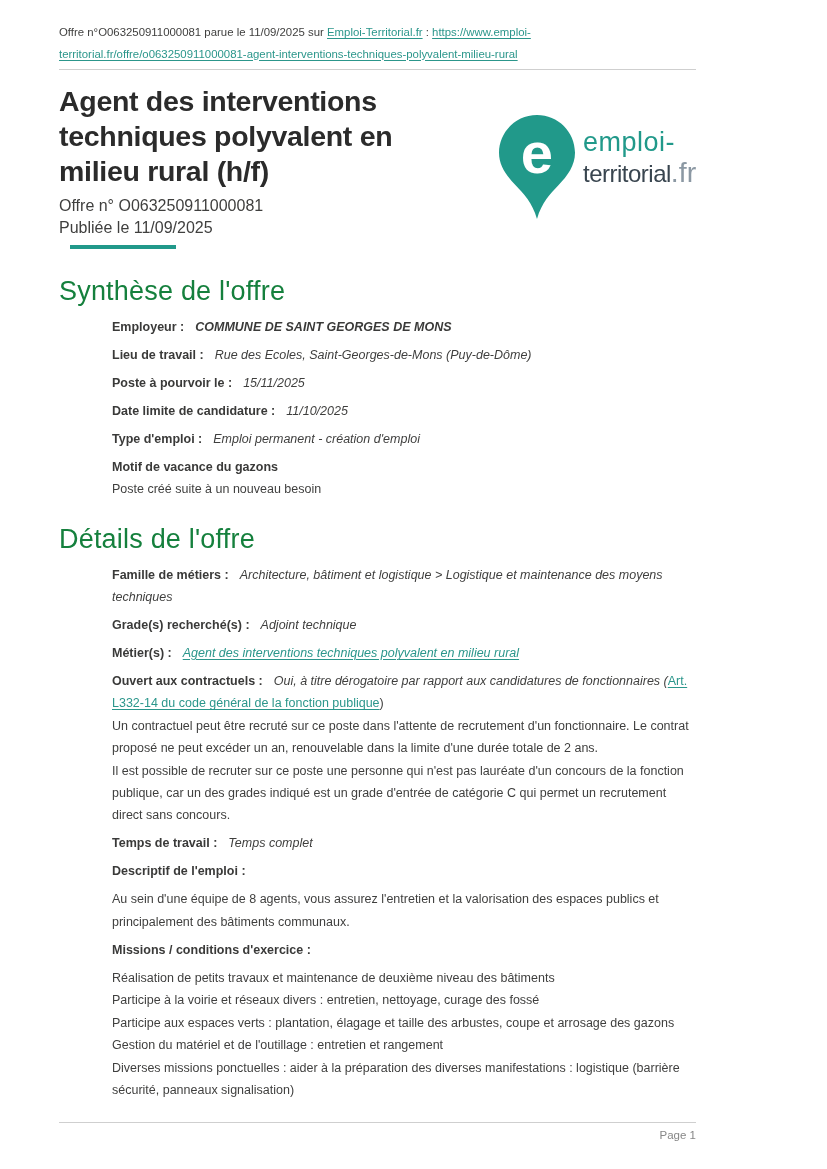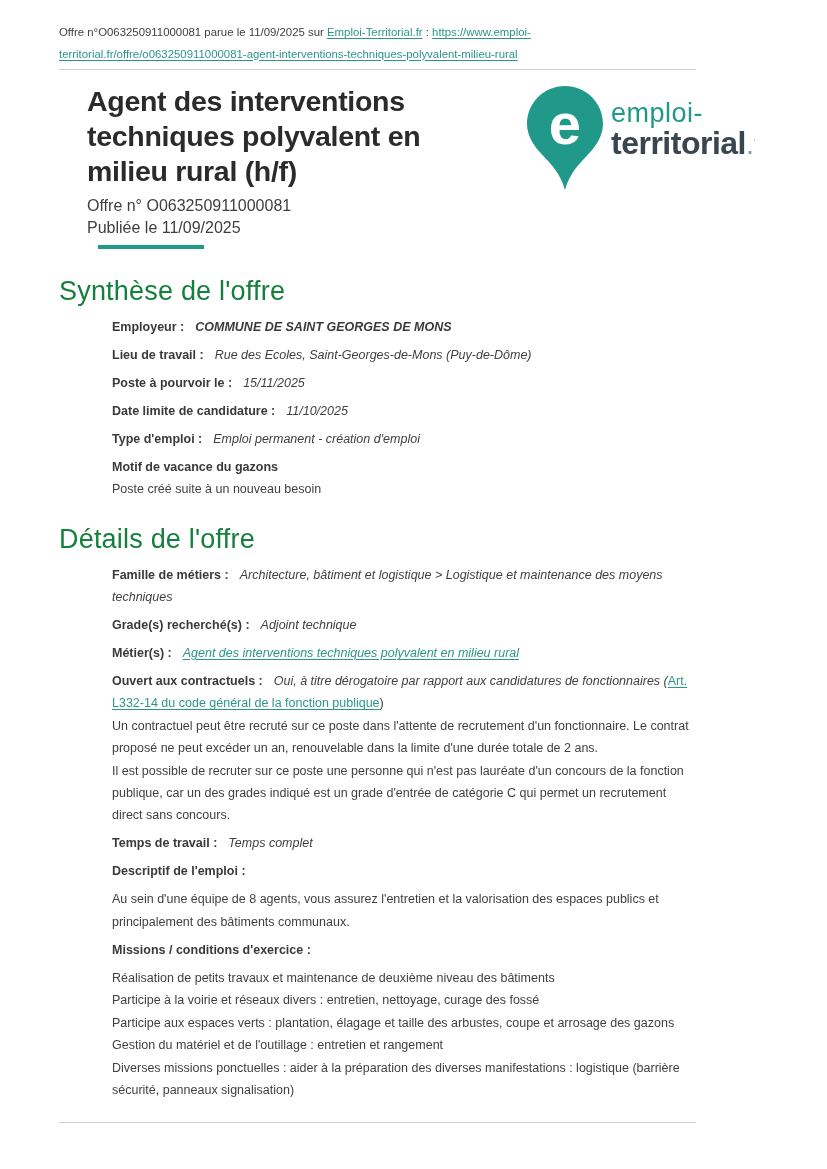"Agent des interventions techniques polyvalent en milieu rural (h/f)" .masthead { align-items: flex-start -> center; margin-left: 28px -> none }
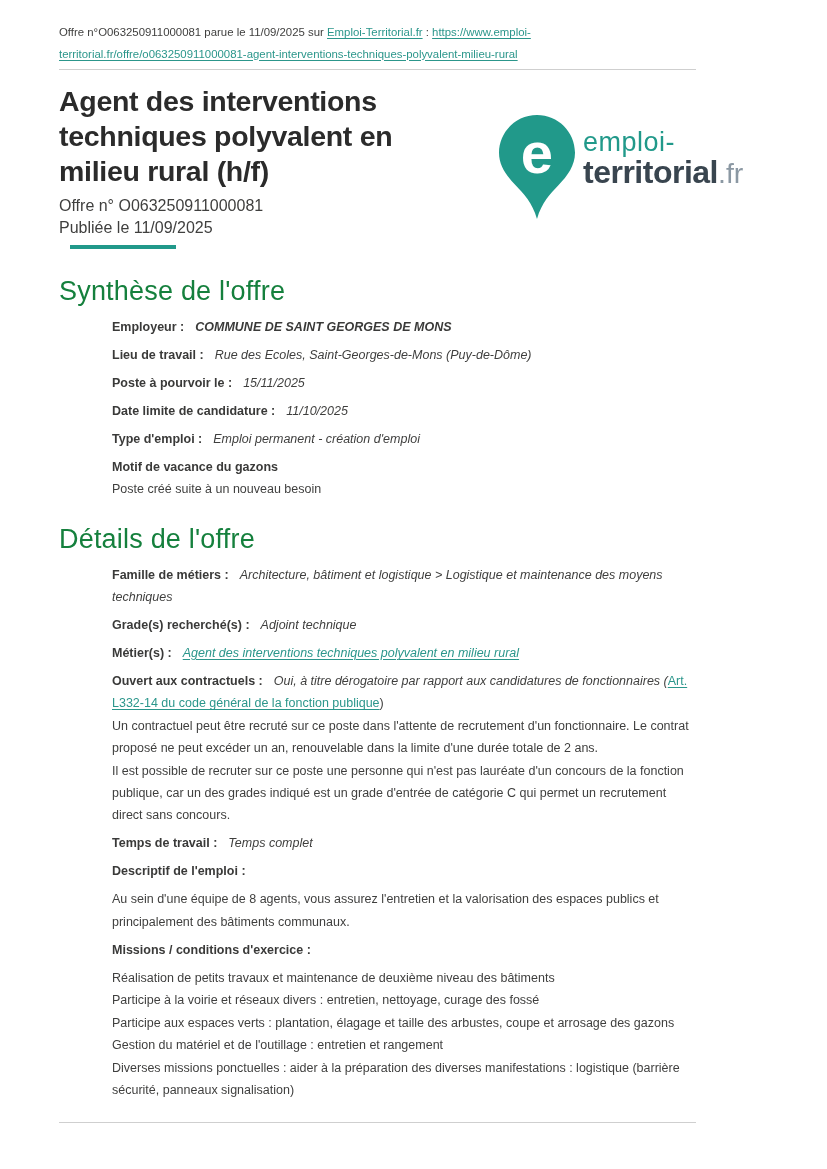"territorial" .logo-bold { font-size: 32px -> 24px; font-weight: 700 -> 400 }
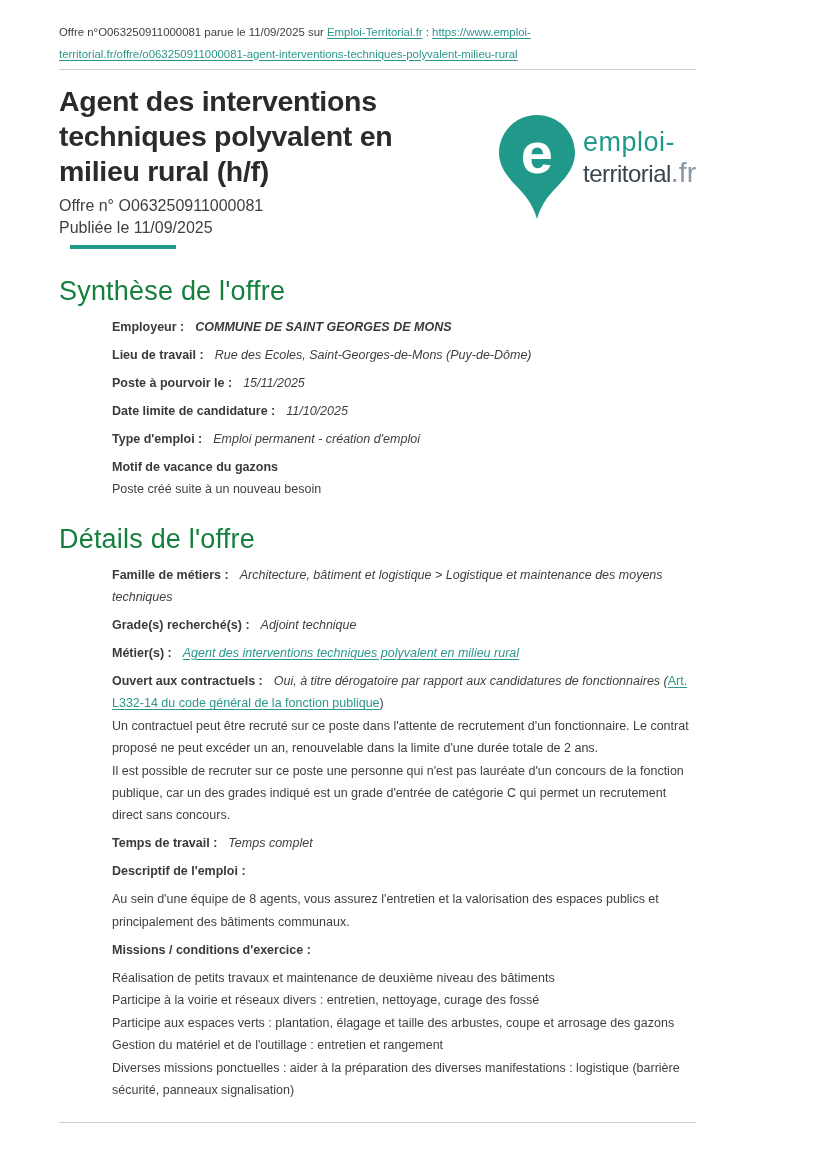"Page 1" div.page-num { html: none -> <div>Page 1</div> }
